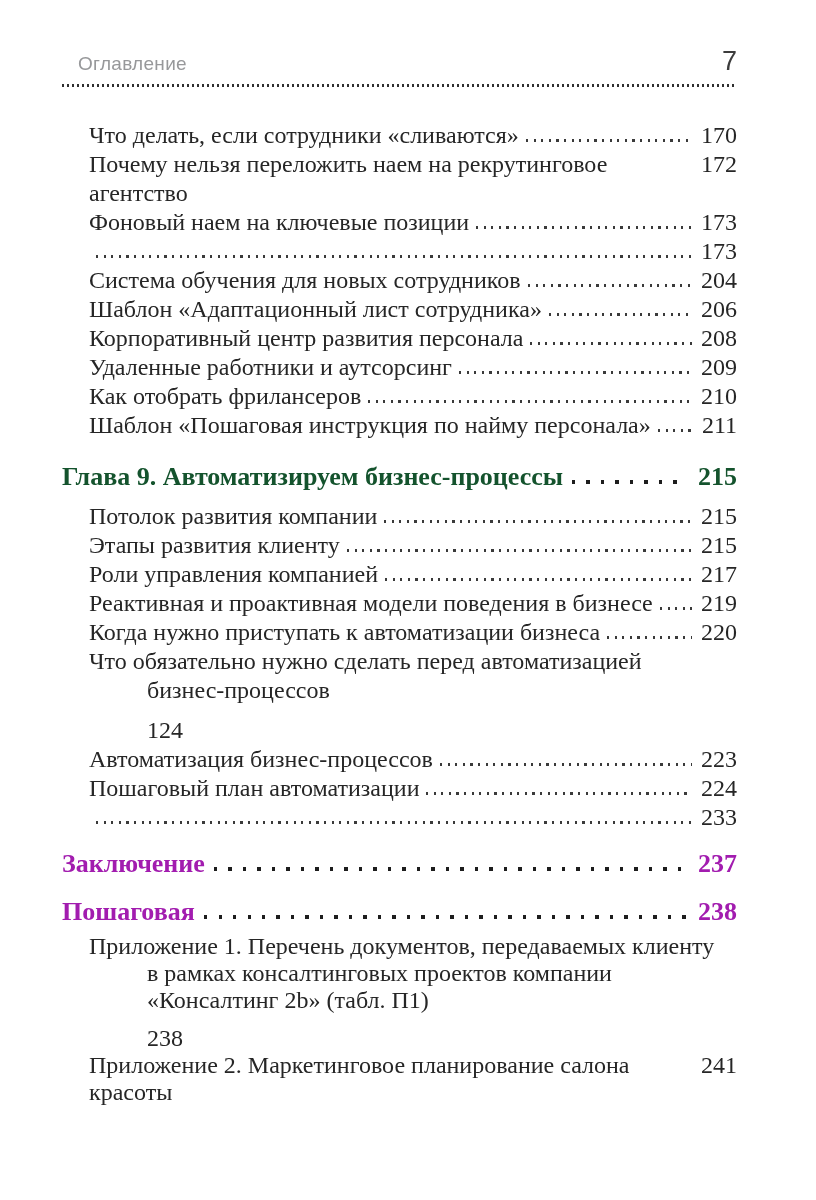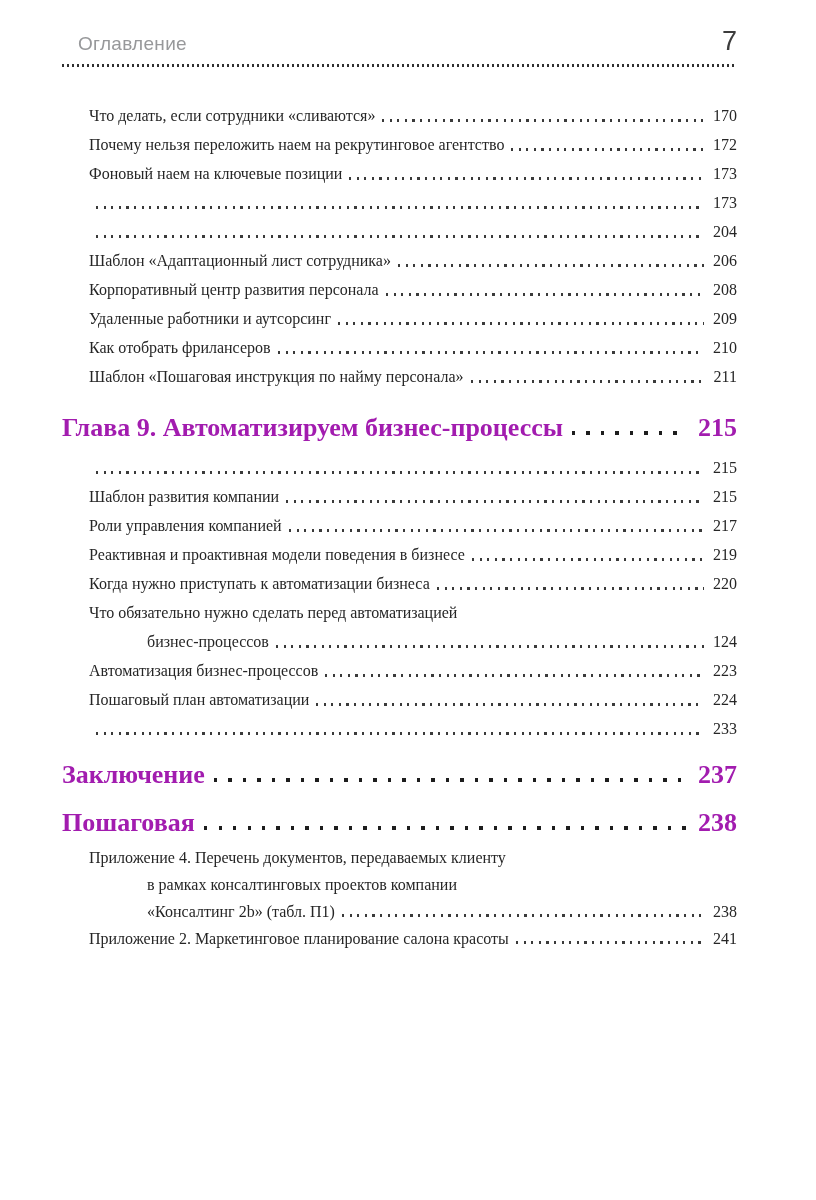"Оглавление" .page { padding: 26px 79px 0 62px -> 46px 79px 0 62px }
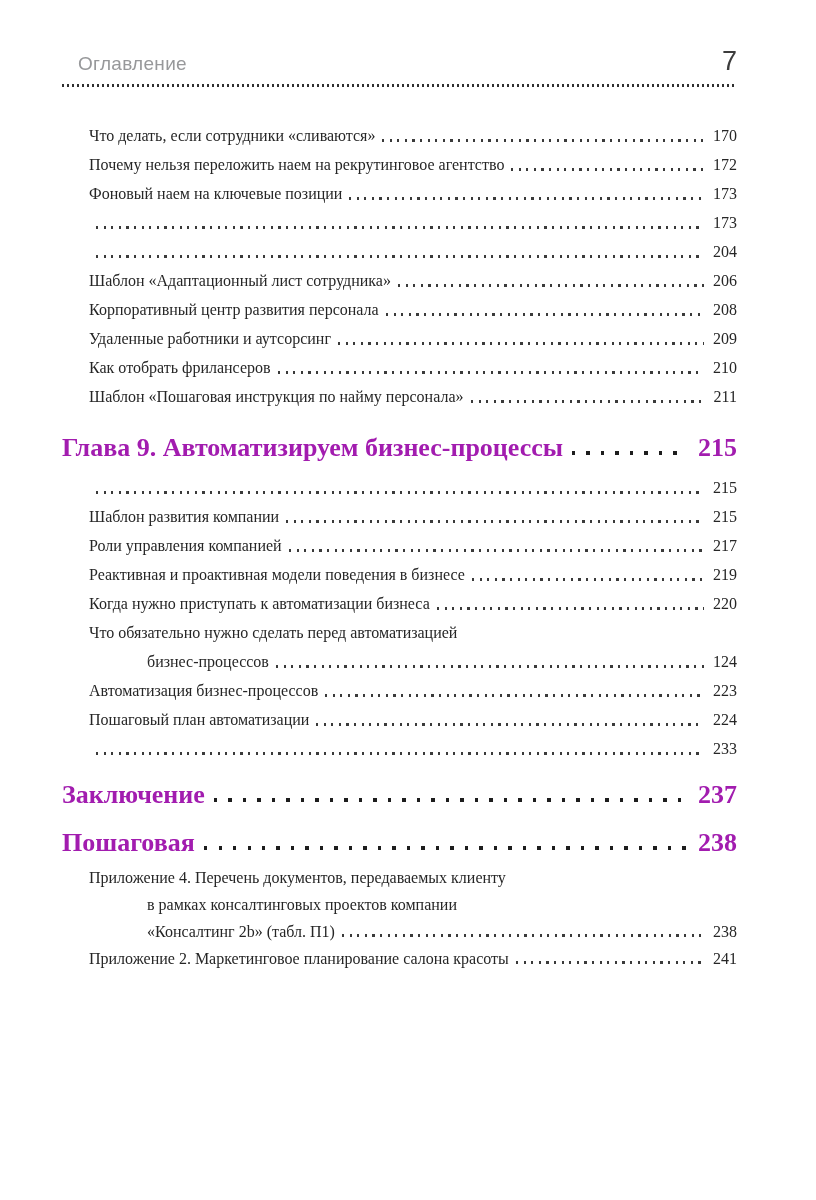"Что делать, если сотрудники «сливаются»" .row.entry { font-size: 16px -> 24px }
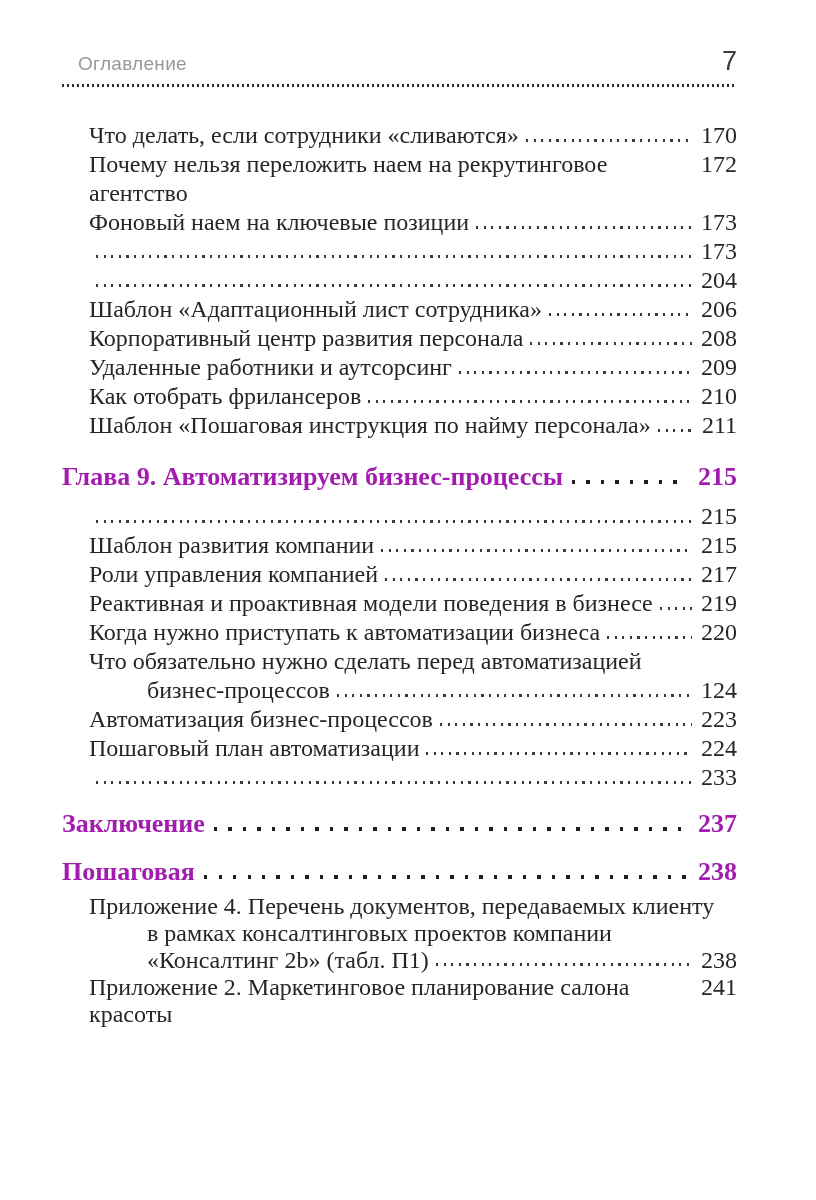"Система обучения для новых сотрудников" span.t { html: none -> <span>Система обучения для новых сотрудников</span> }
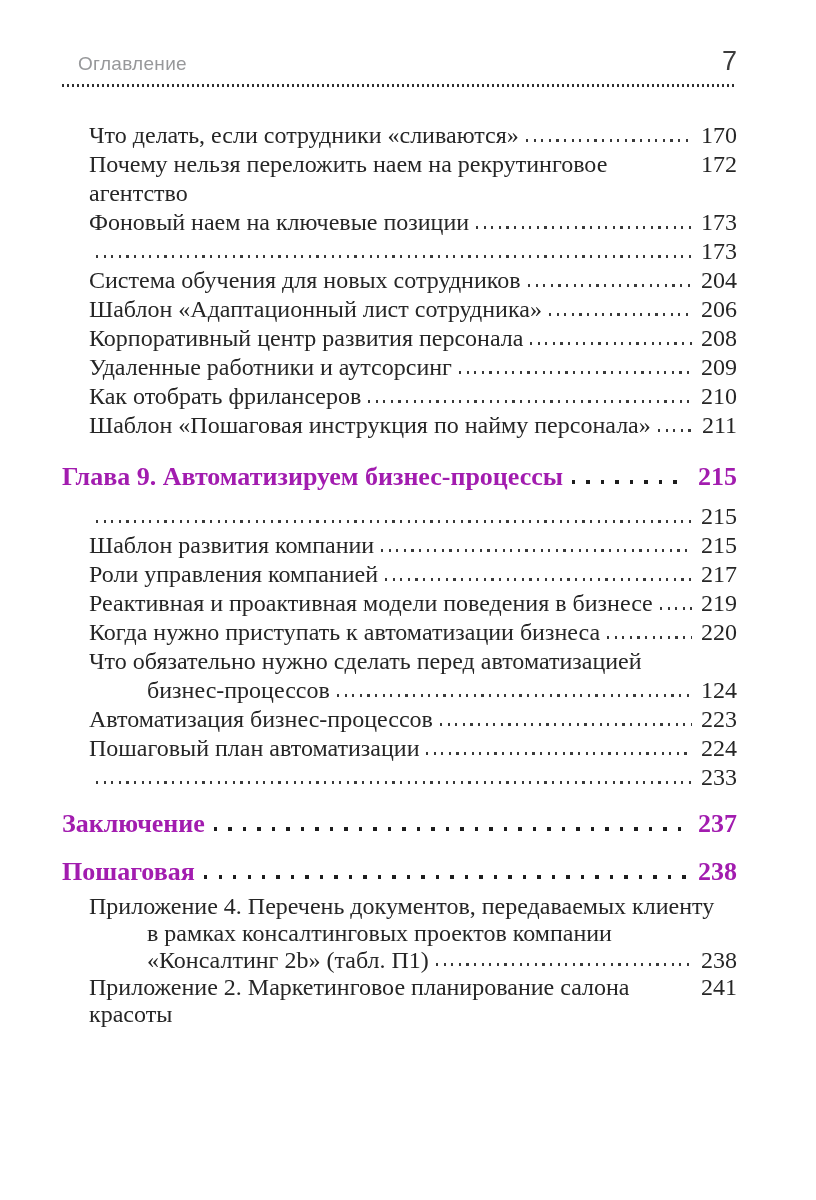"Глава 9. Автоматизируем бизнес-процессы" .row.chapter { color: #a21caf -> #14532d }
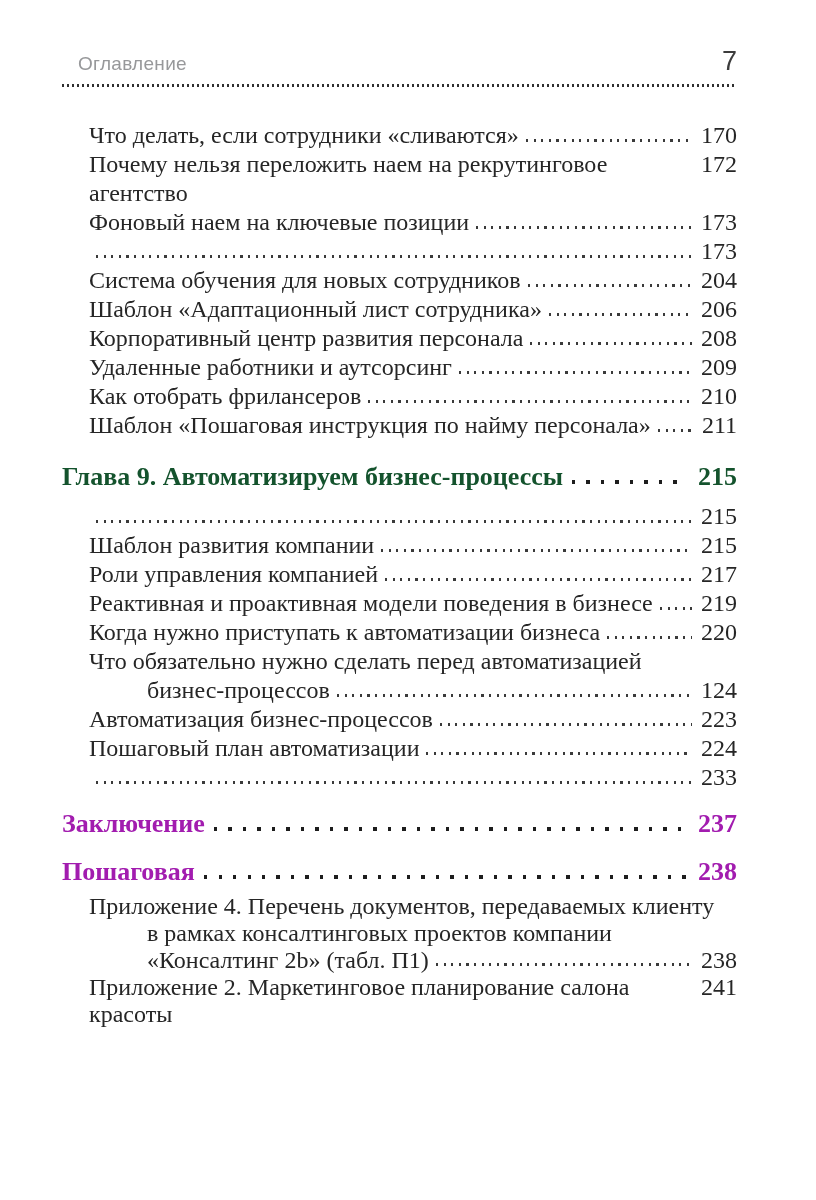"Потолок развития компании" span.t { html: none -> <span>Потолок развития компании</span> }
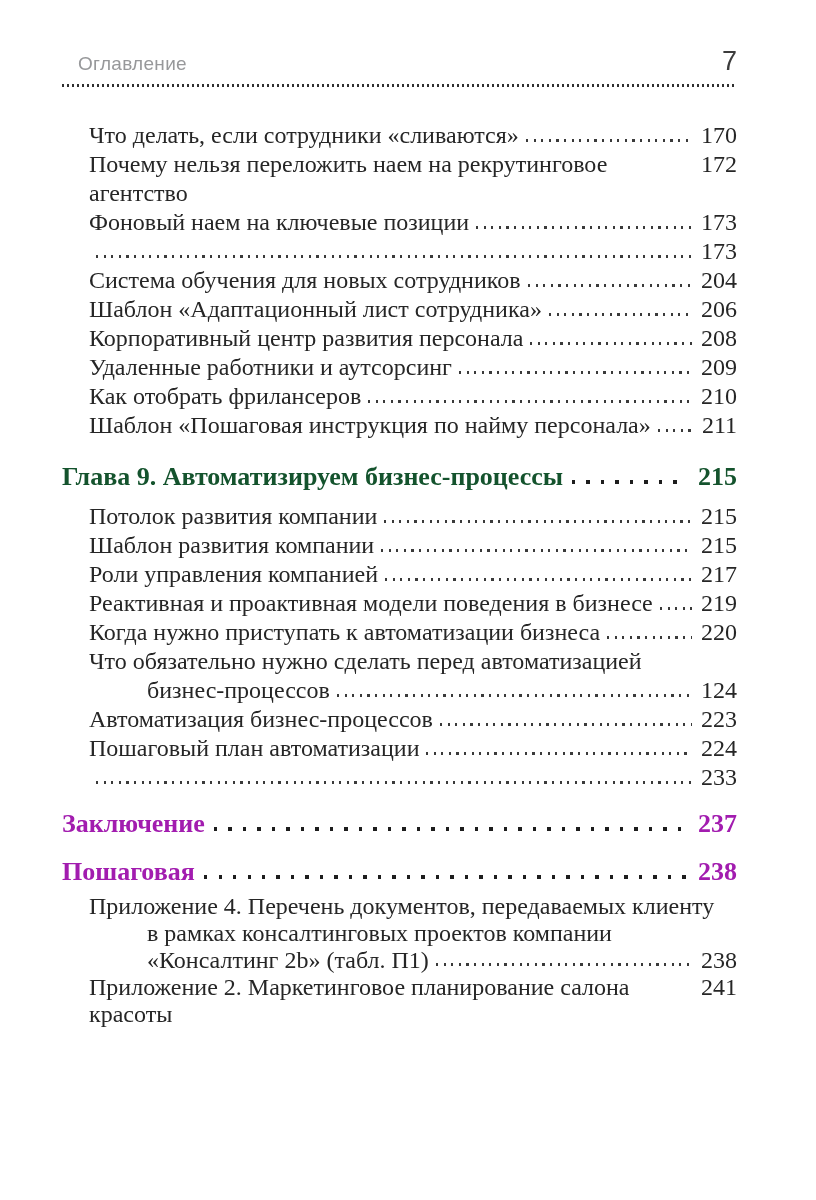"Шаблон развития компании" span.t { text: Шаблон развития компании -> Этапы развития клиенту }
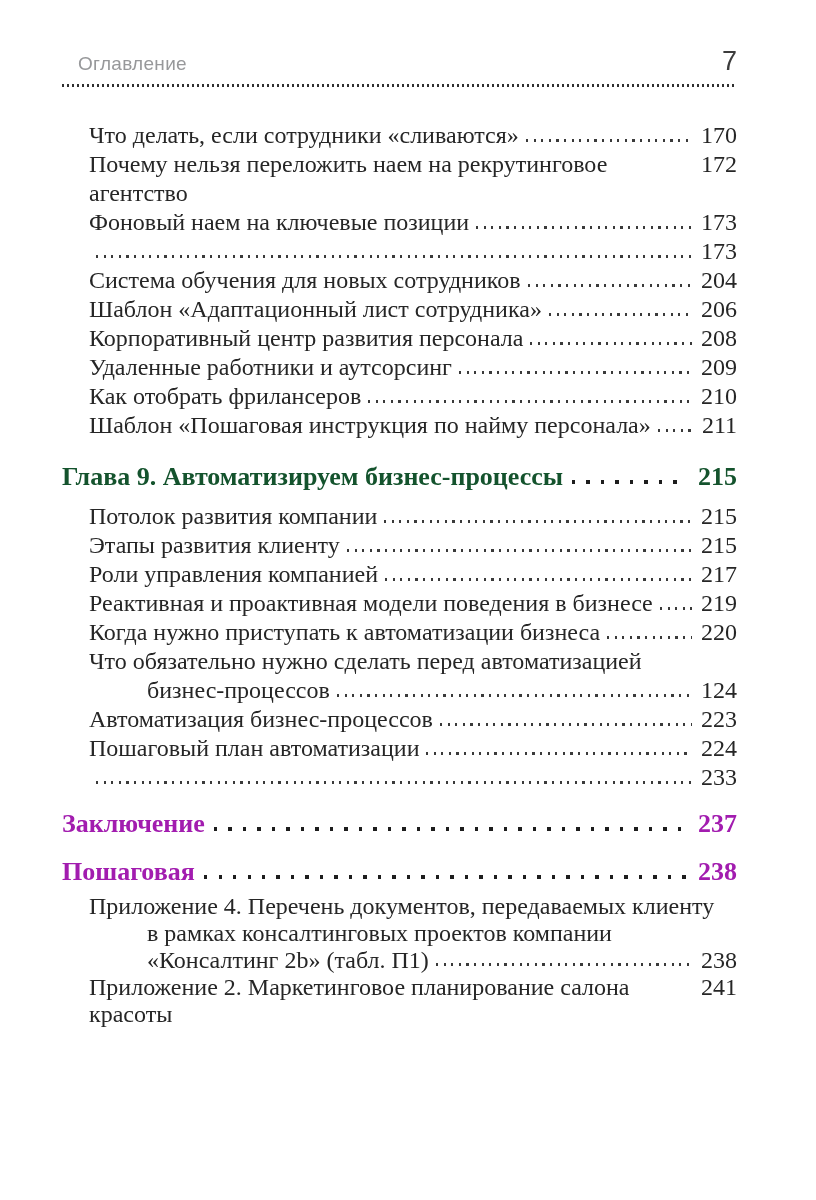"бизнес-процессов" .row.entry .line.cont { flex-direction: none -> column }
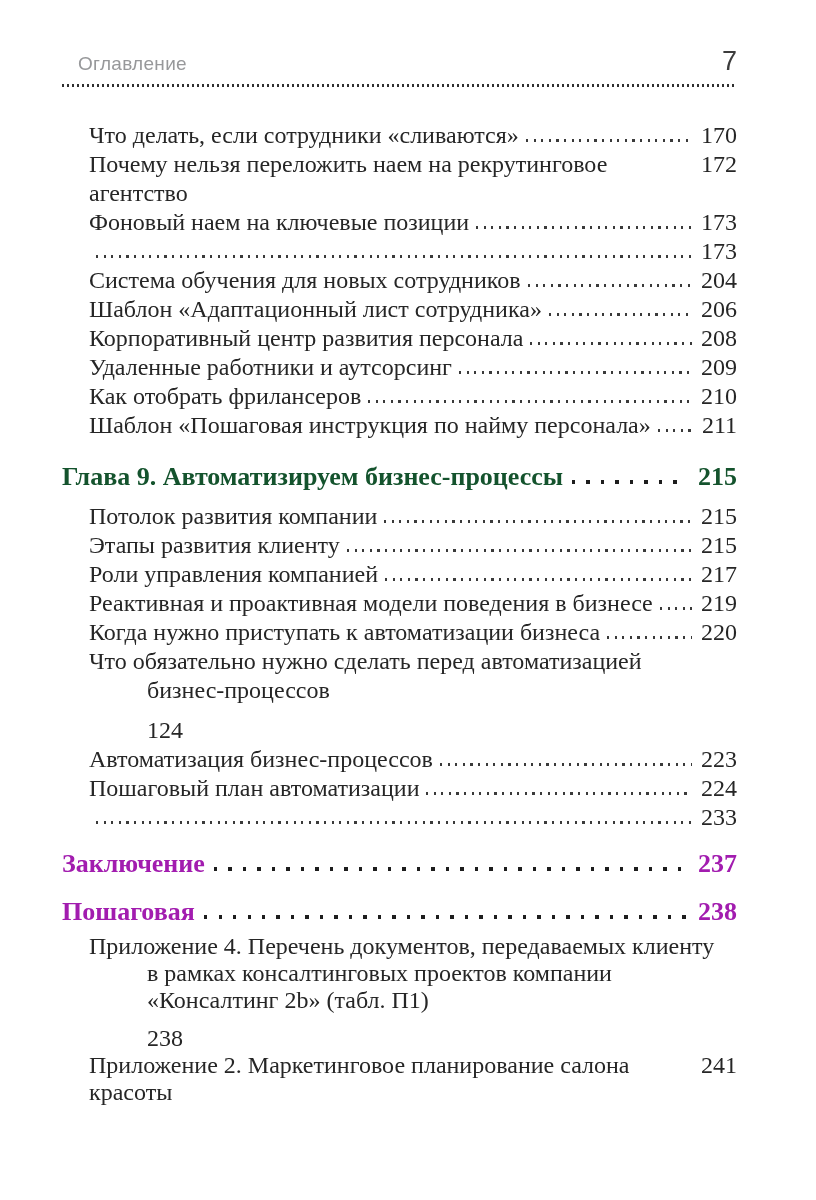"Приложение 4. Перечень документов," span.t { text: 4 -> 1 }
